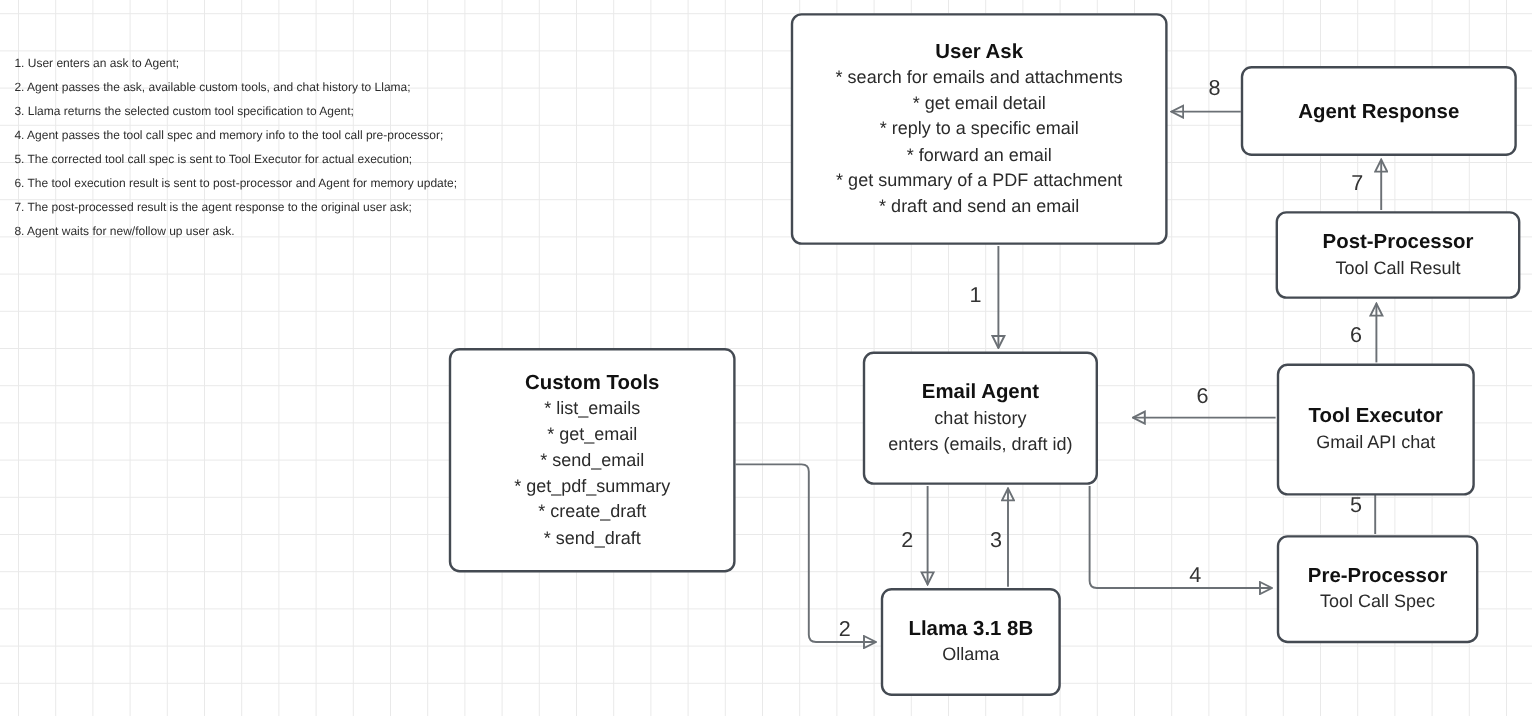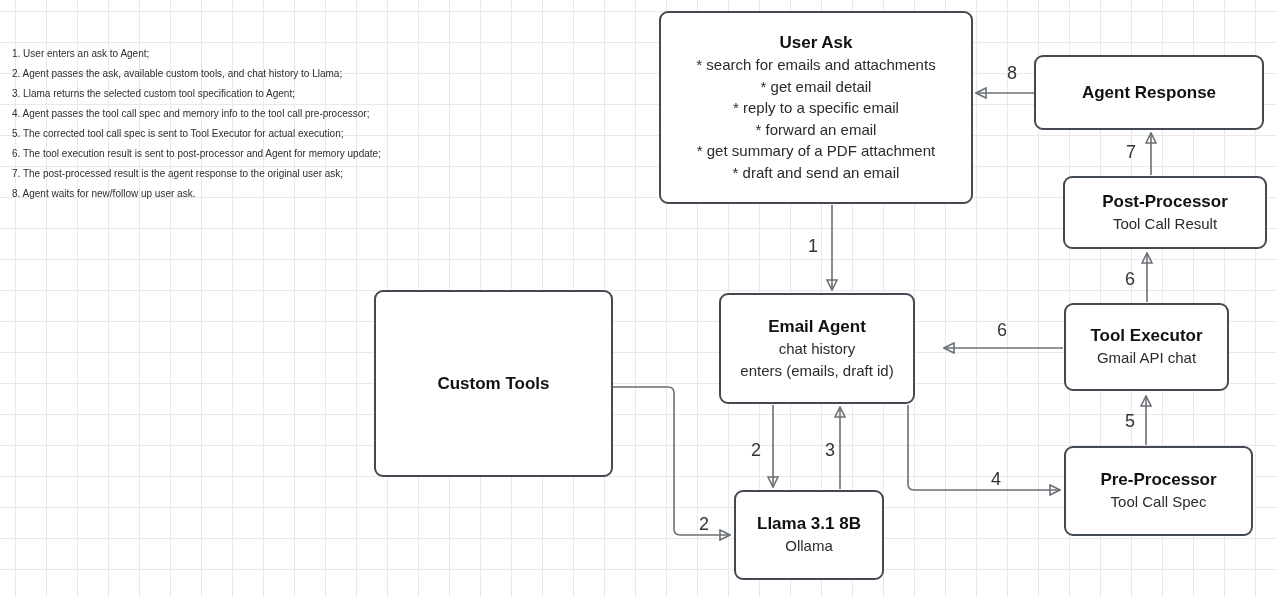"* list_emails" div.node-lines { html: none -> <div>* list_emails * get_email * send_email * get_pdf_summary * create_draft * send_draft</div> }
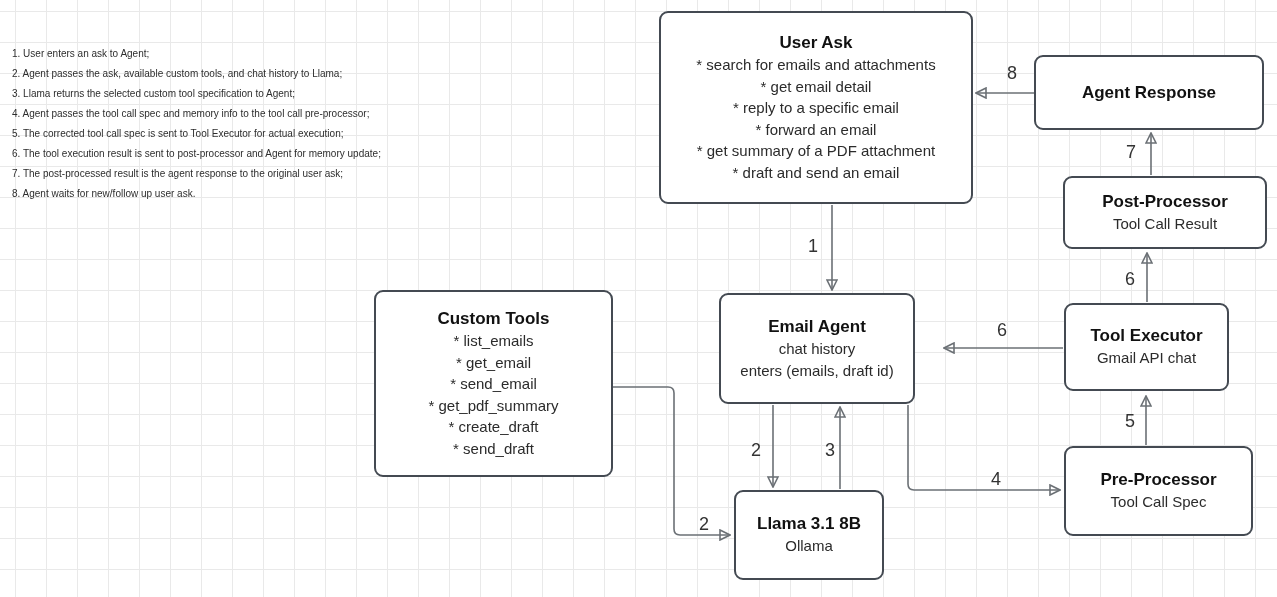"Tool Executor" div.node { height: 88px -> 110px }
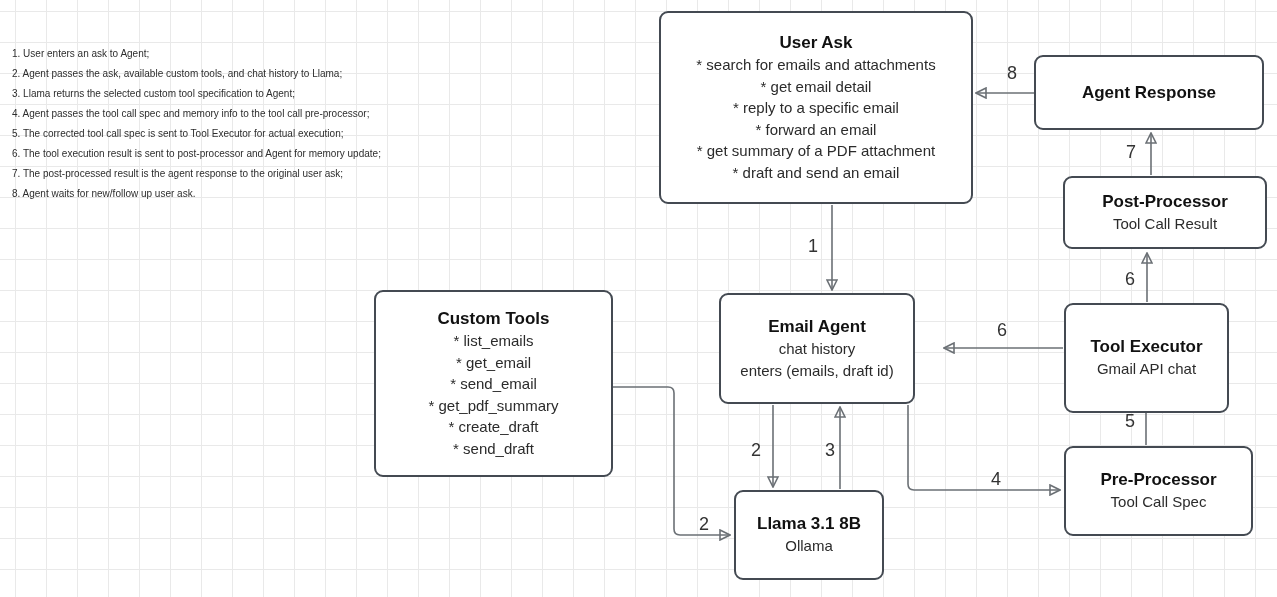"Pre-Processor" div.node { width: 189px -> 168px }
